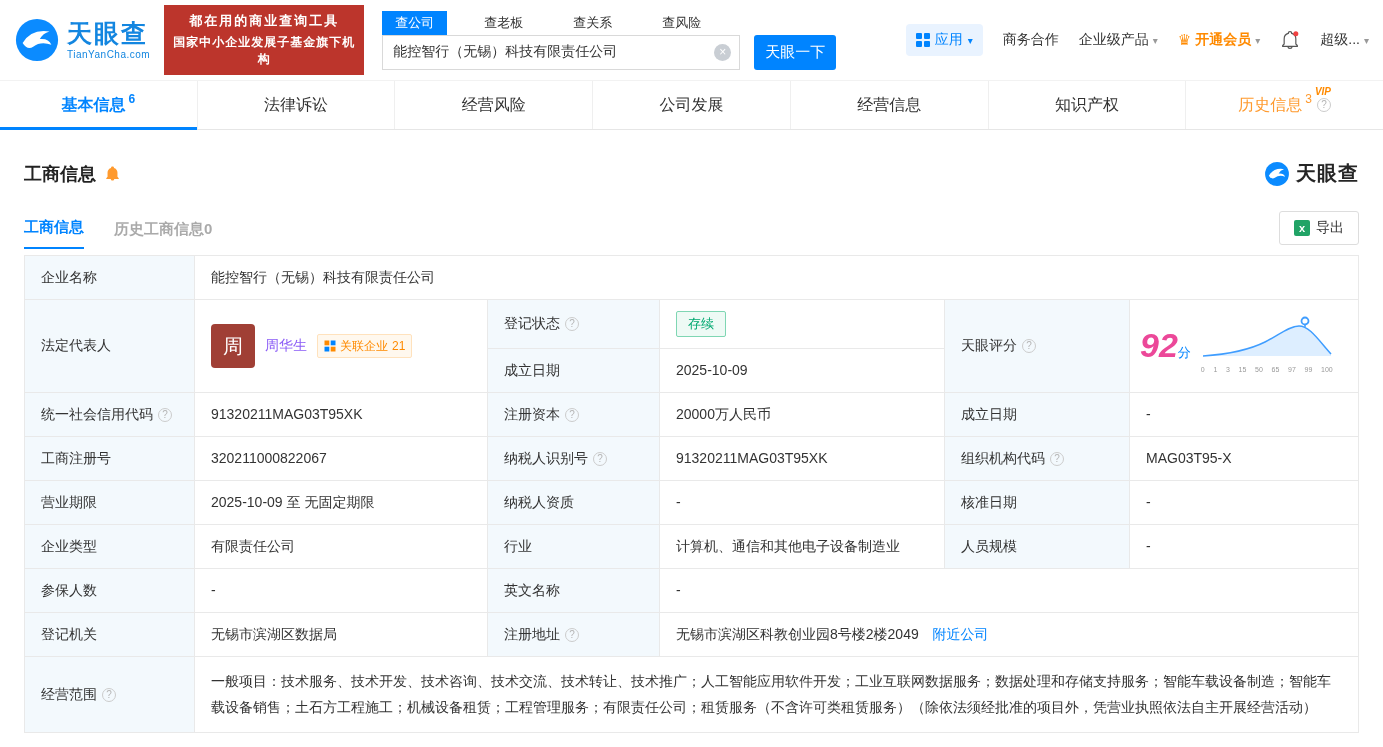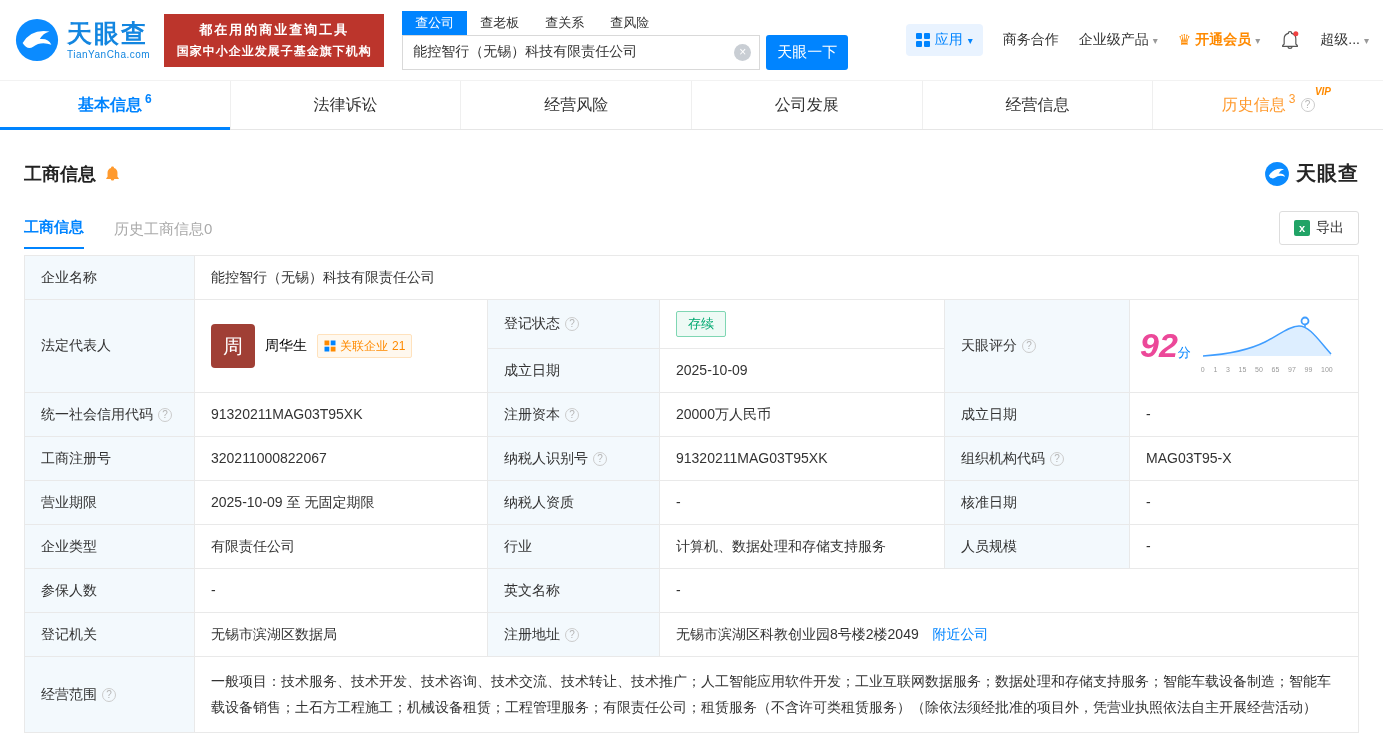"都在用的商业查询工具" .banner { width: 220px -> 200px }
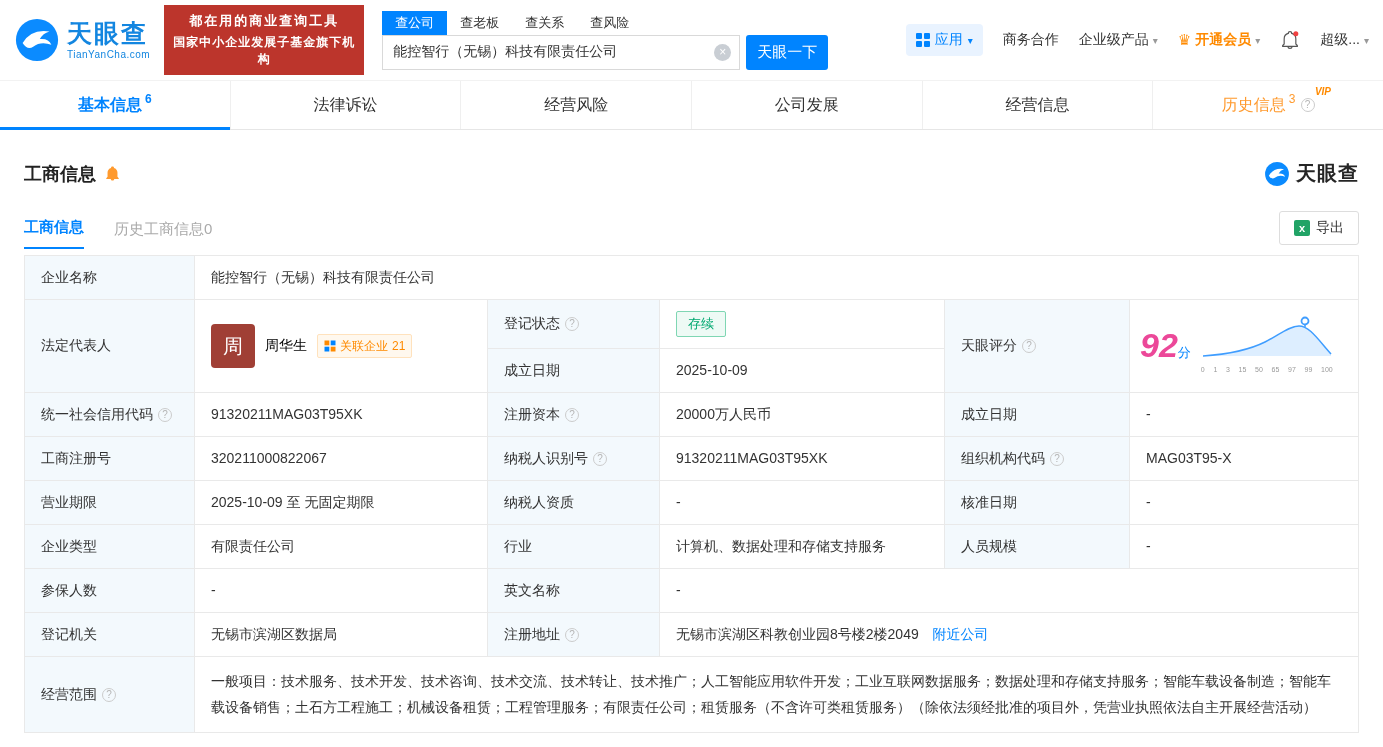"查公司" .search-tabs { gap: none -> 24px }
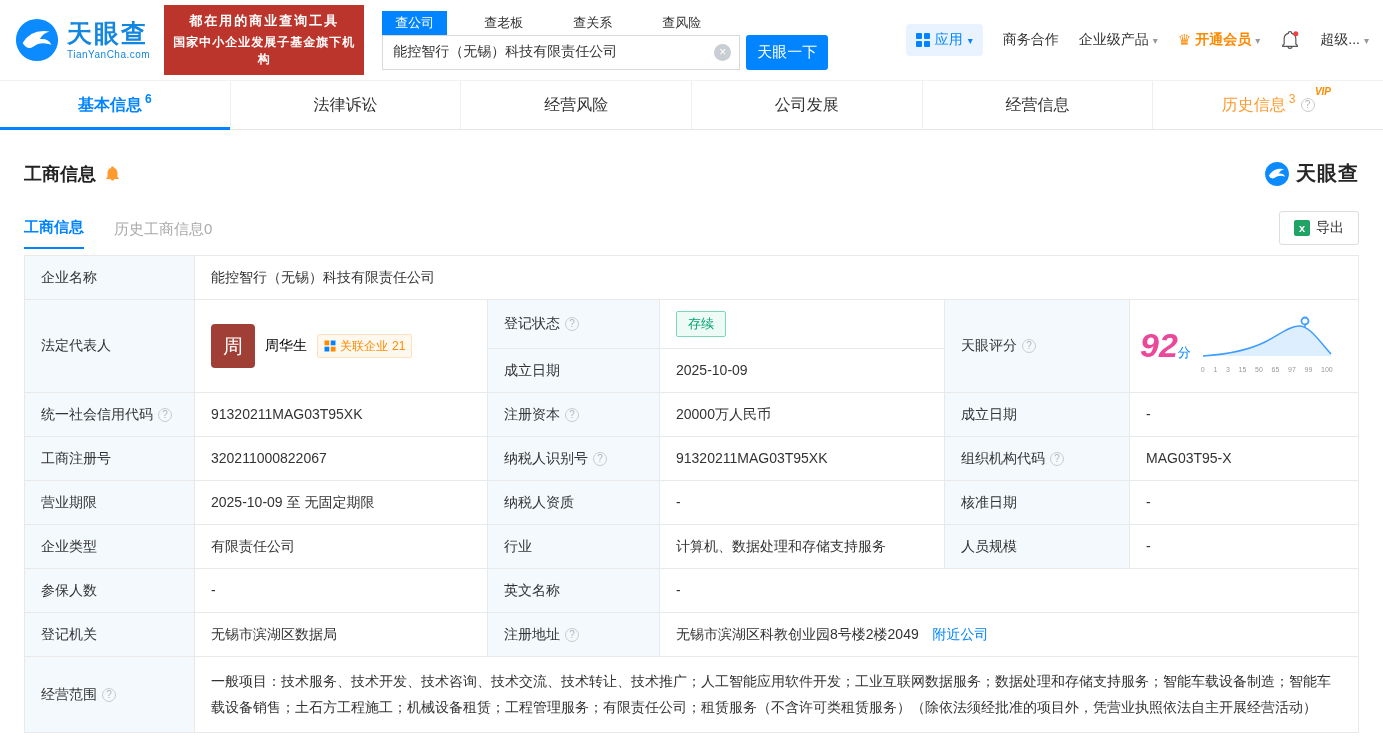"天眼一下" .search-btn { margin-left: 6px -> 14px }
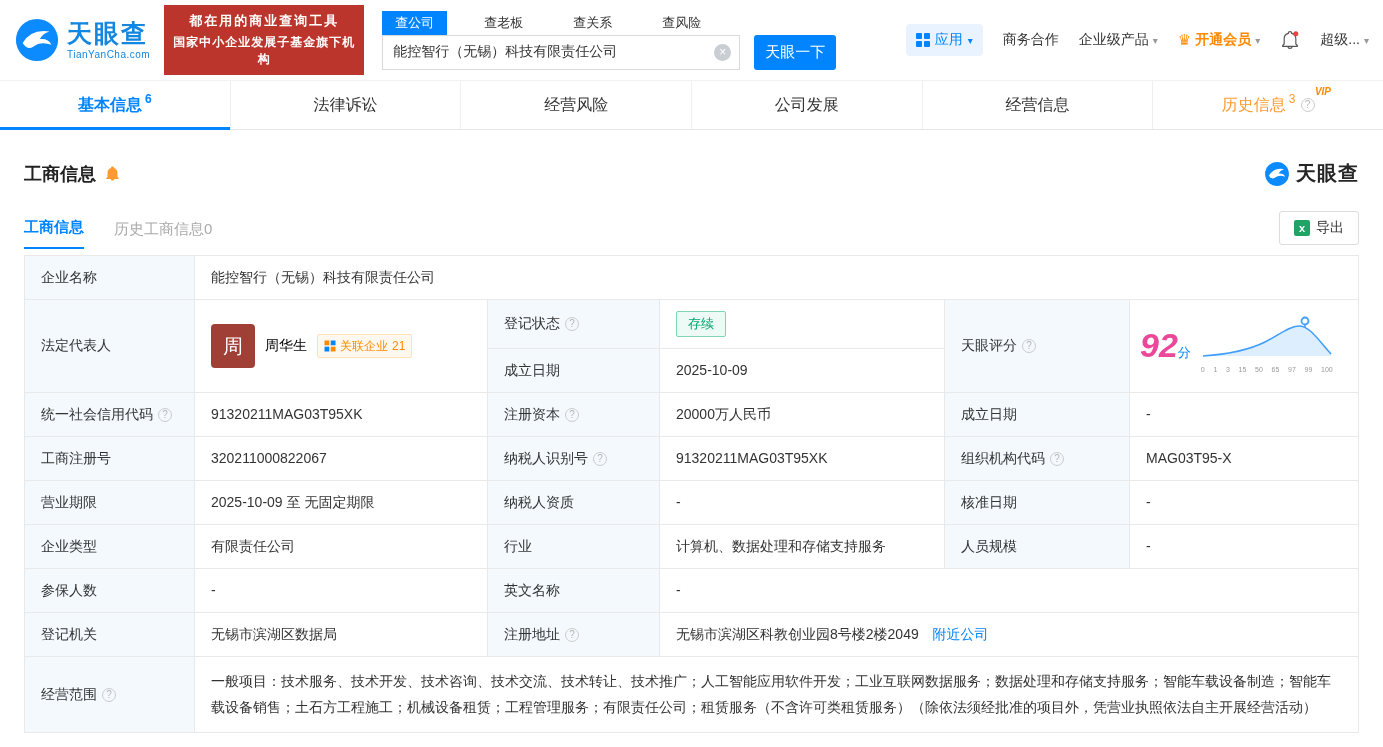"知识产权" div.page-tab { html: none -> <div> <span>知识产权</span> </div> }
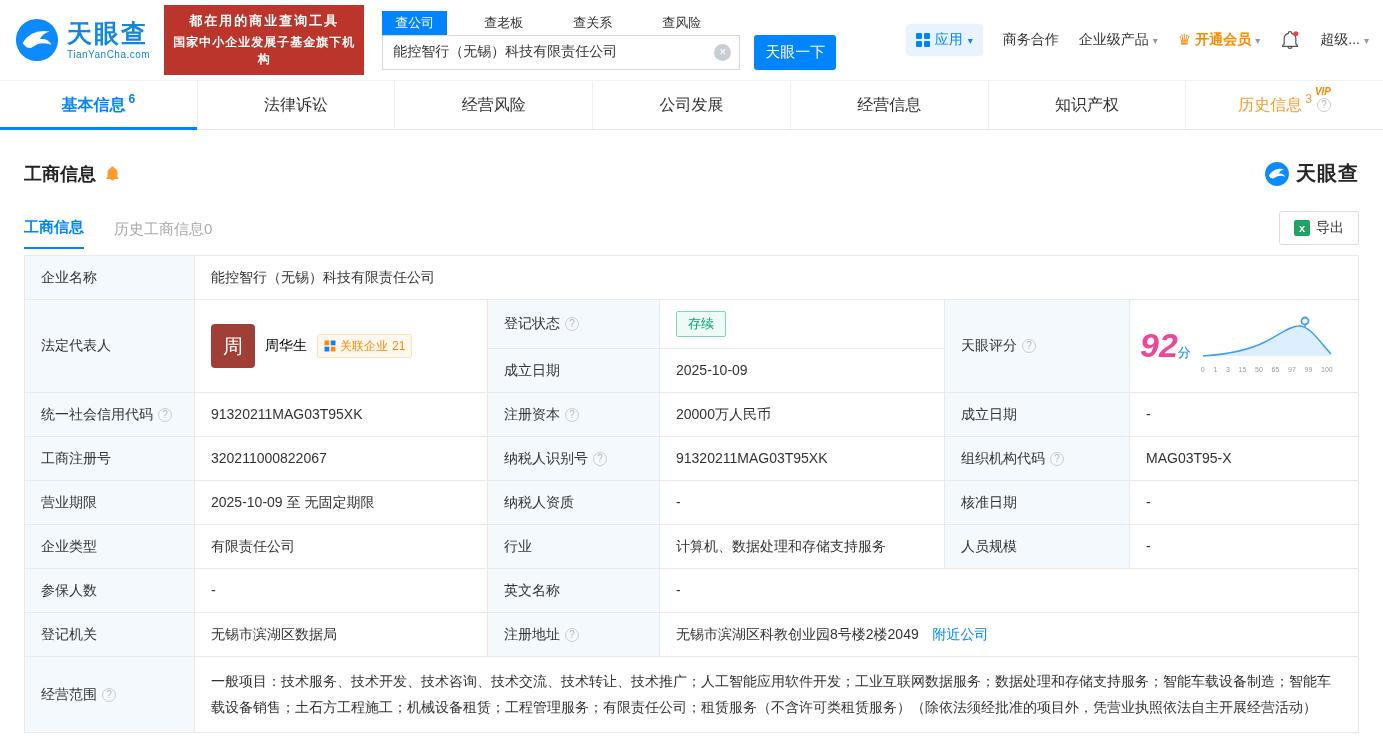"历史工商信息0" .subtab.inactive { font-weight: none -> bold }
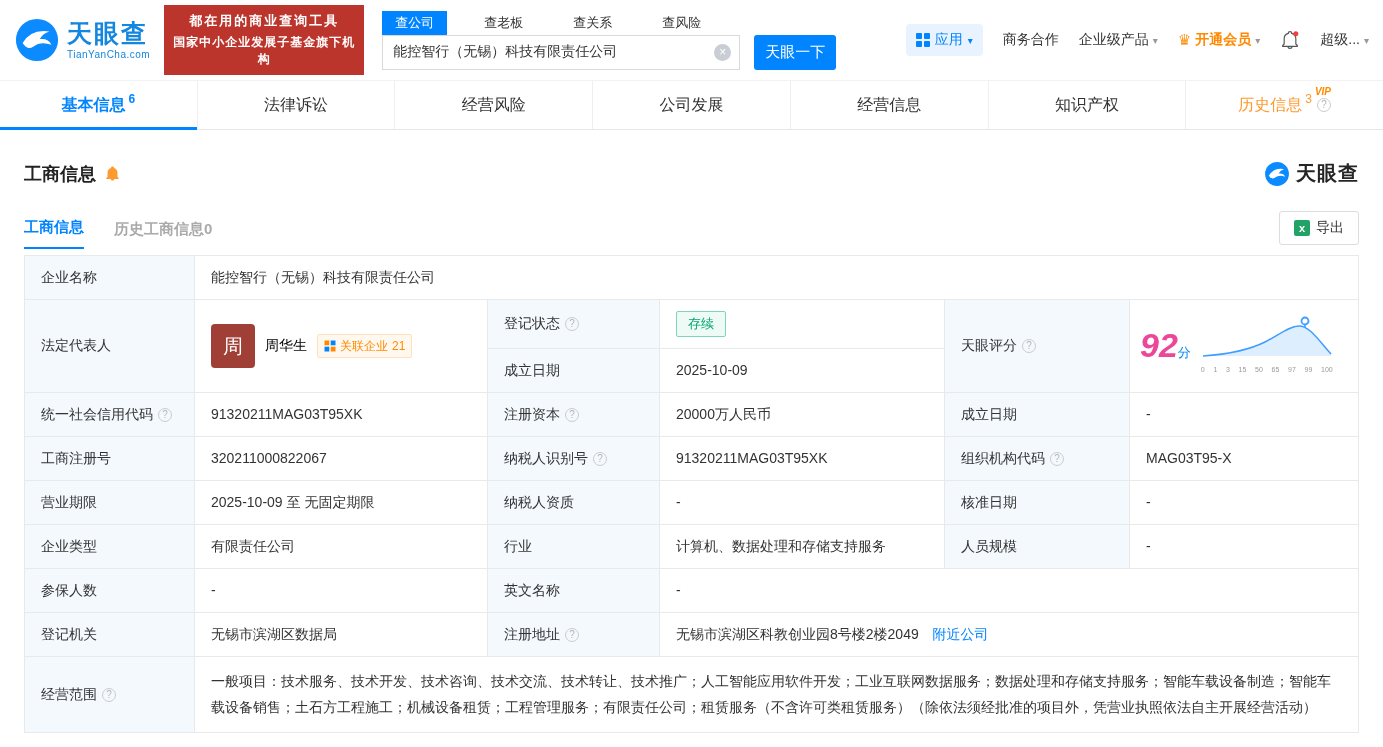"周华生" .rep-name { color: #000000 -> #8b5cf6 }
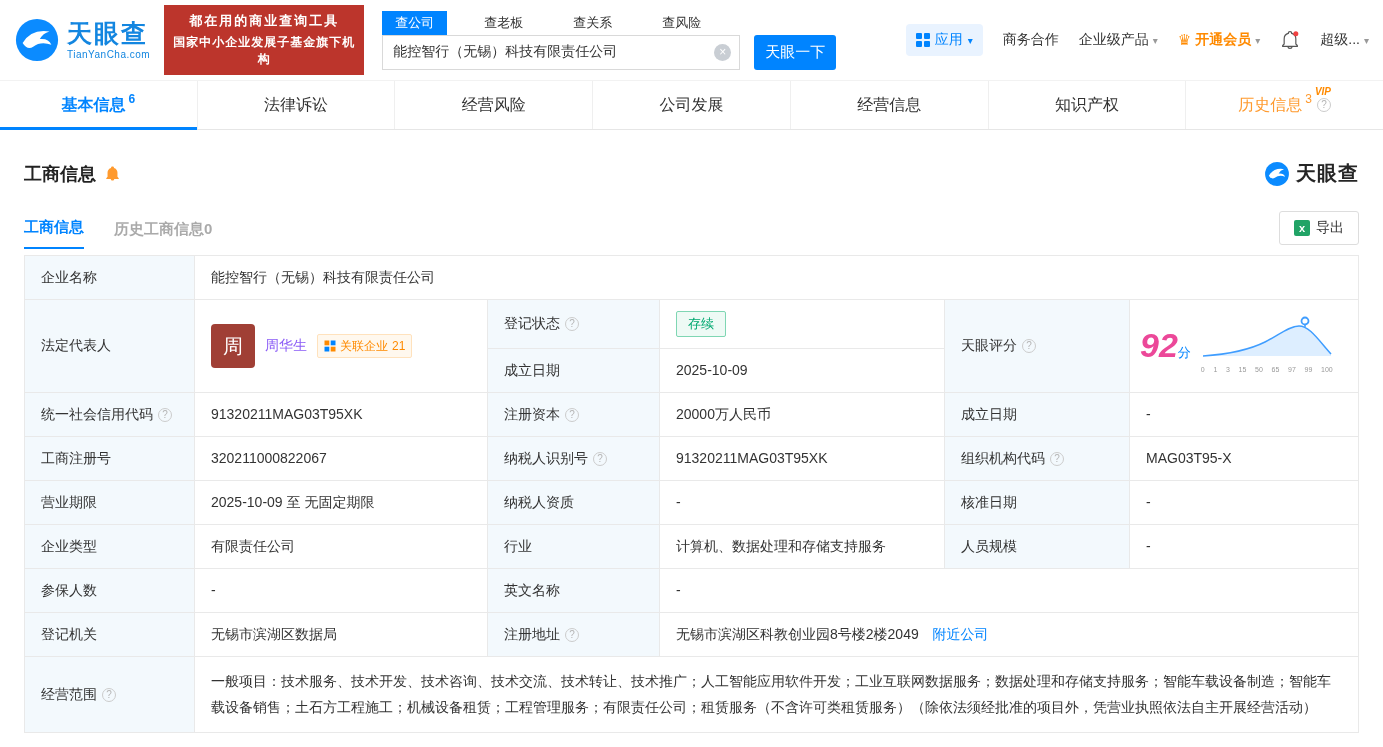"计算机、数据处理和存储支持服务" span { text: 数据处理和存储支持服务 -> 通信和其他电子设备制造业 }
